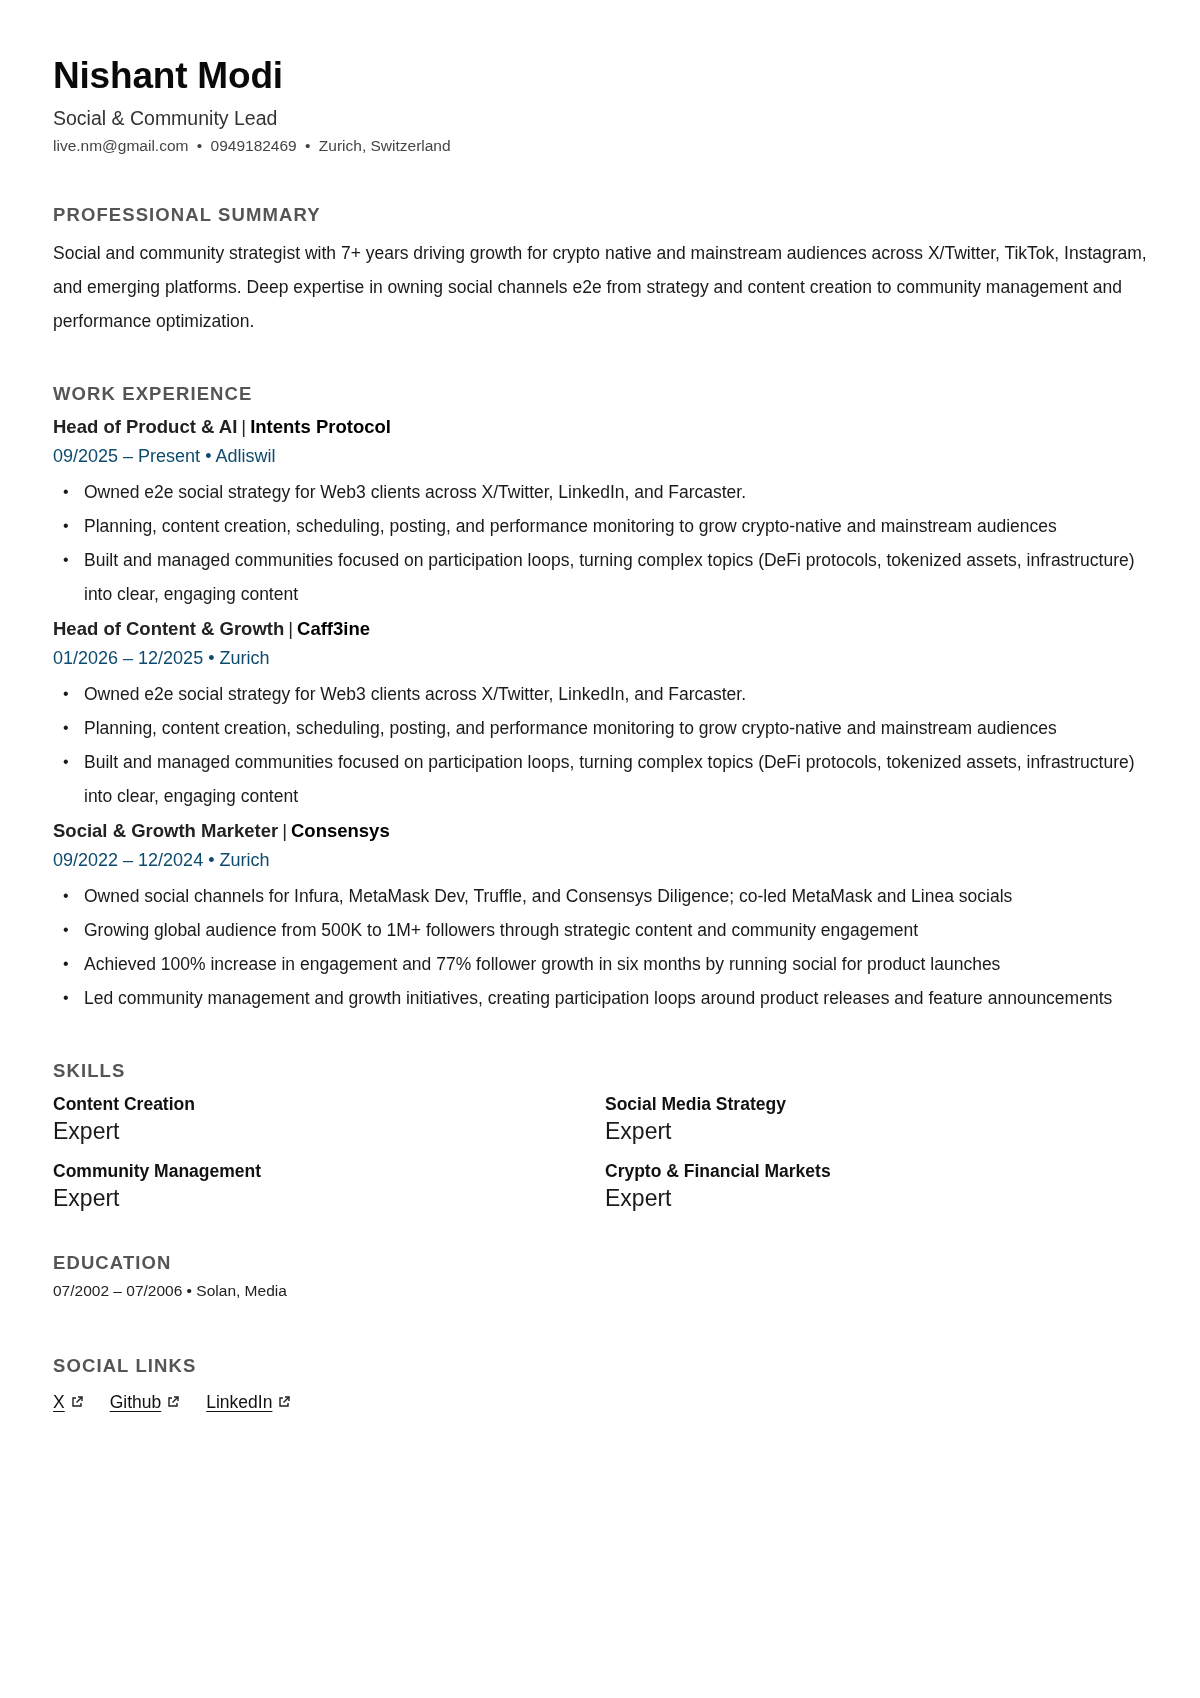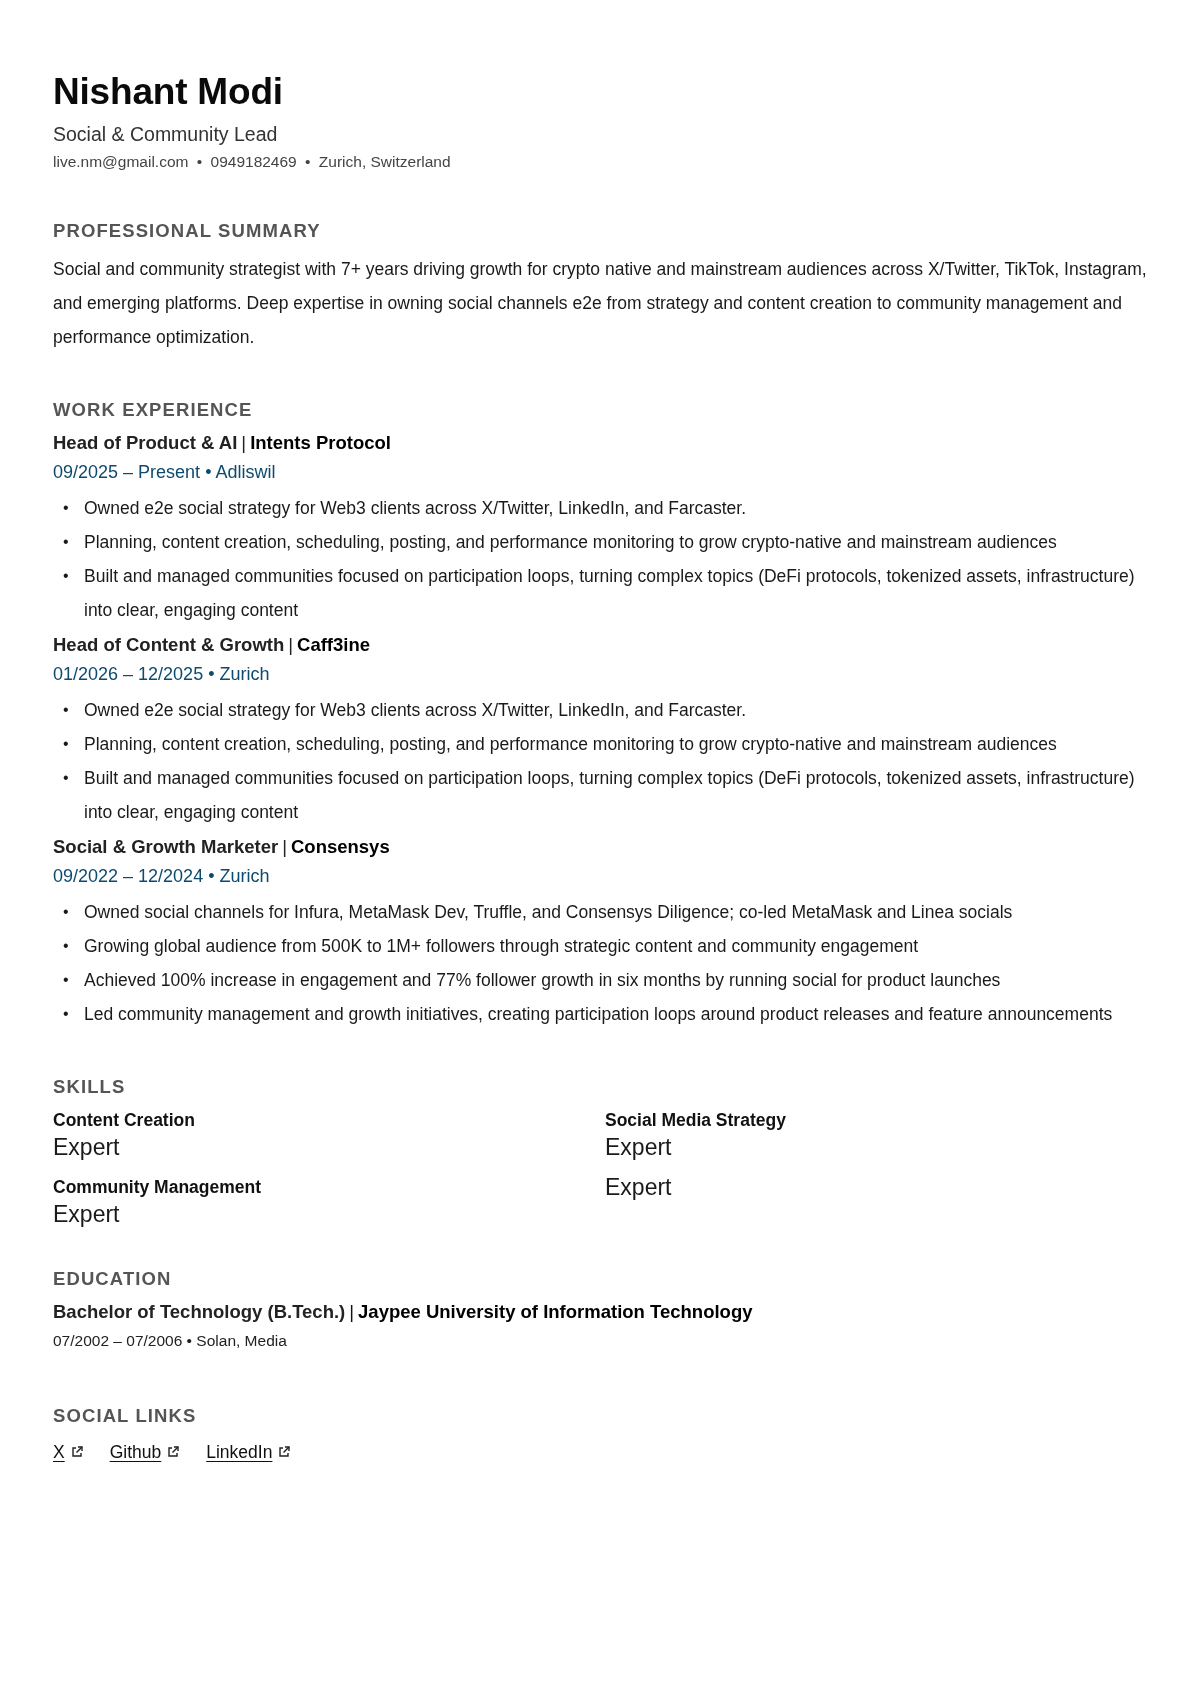"Nishant Modi" .page { top: 68px -> 52px }
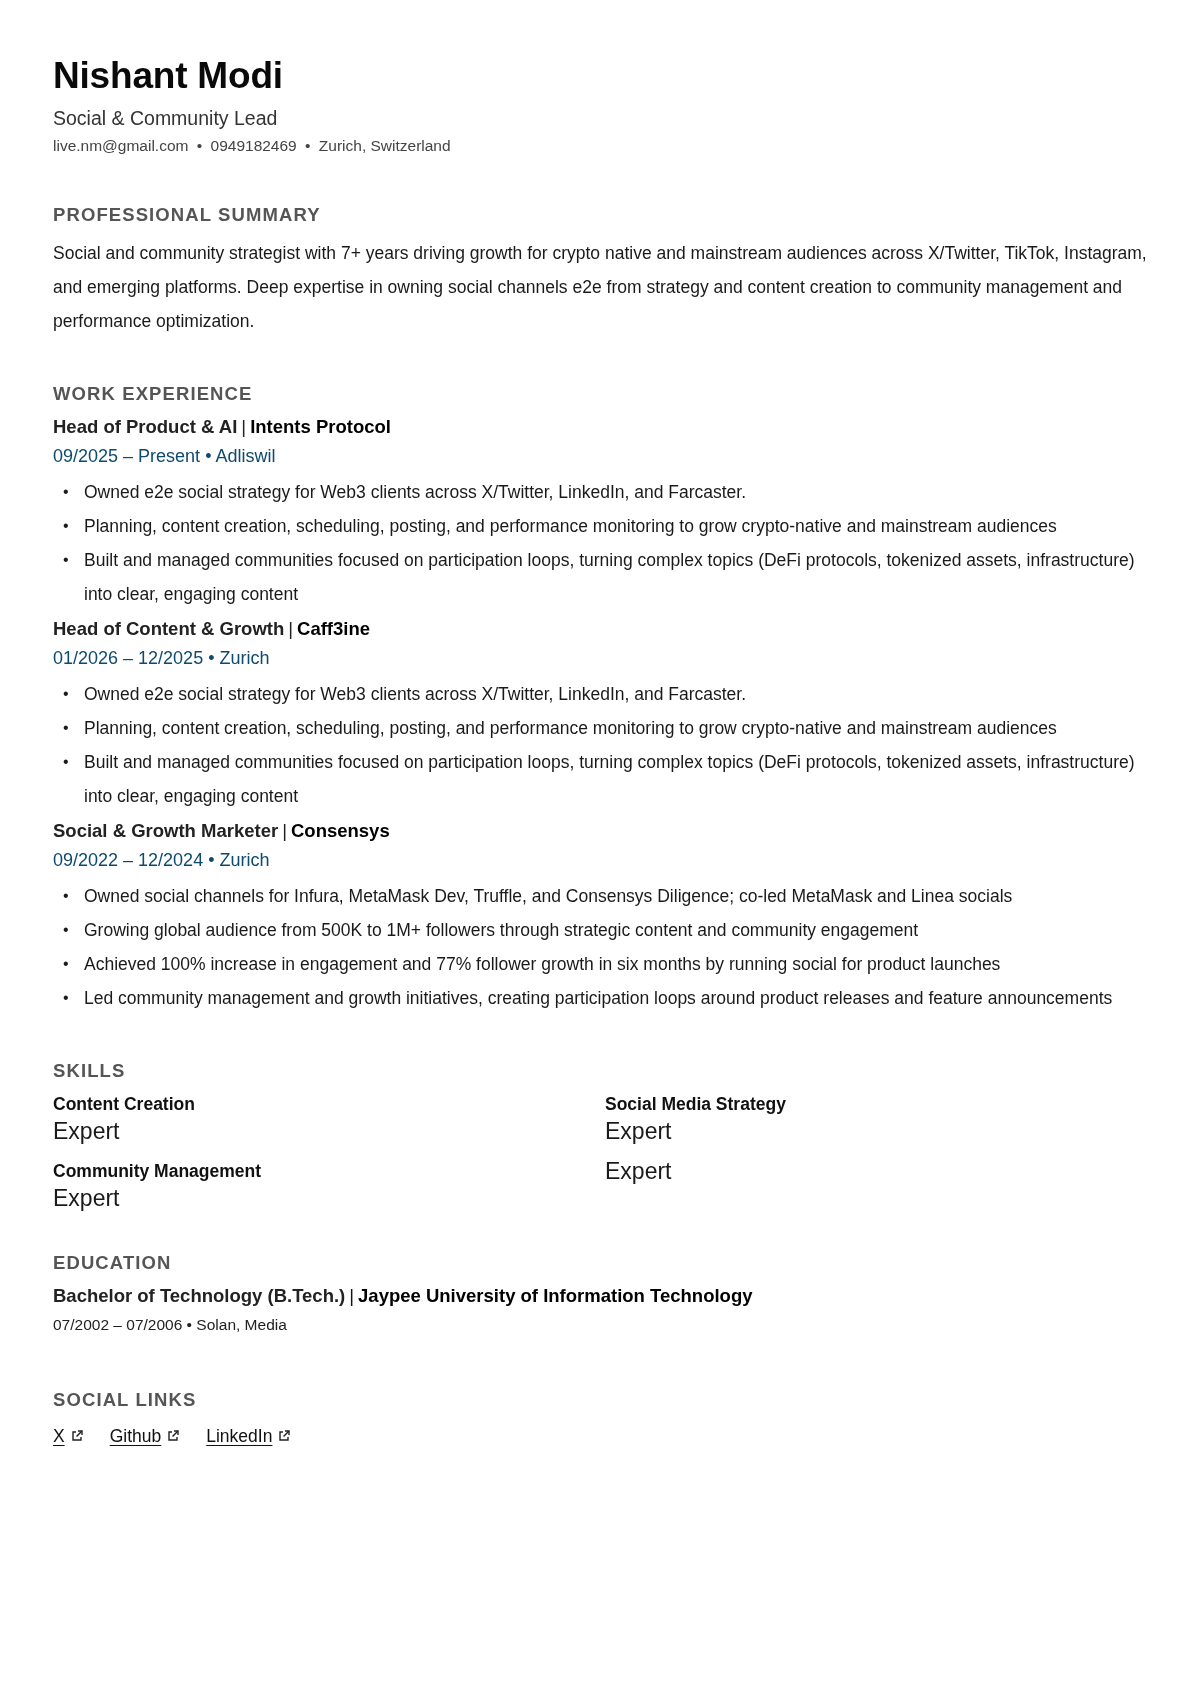"Crypto & Financial Markets" div.skill-name { html: none -> <div>Crypto &amp; Financial Markets</div> }
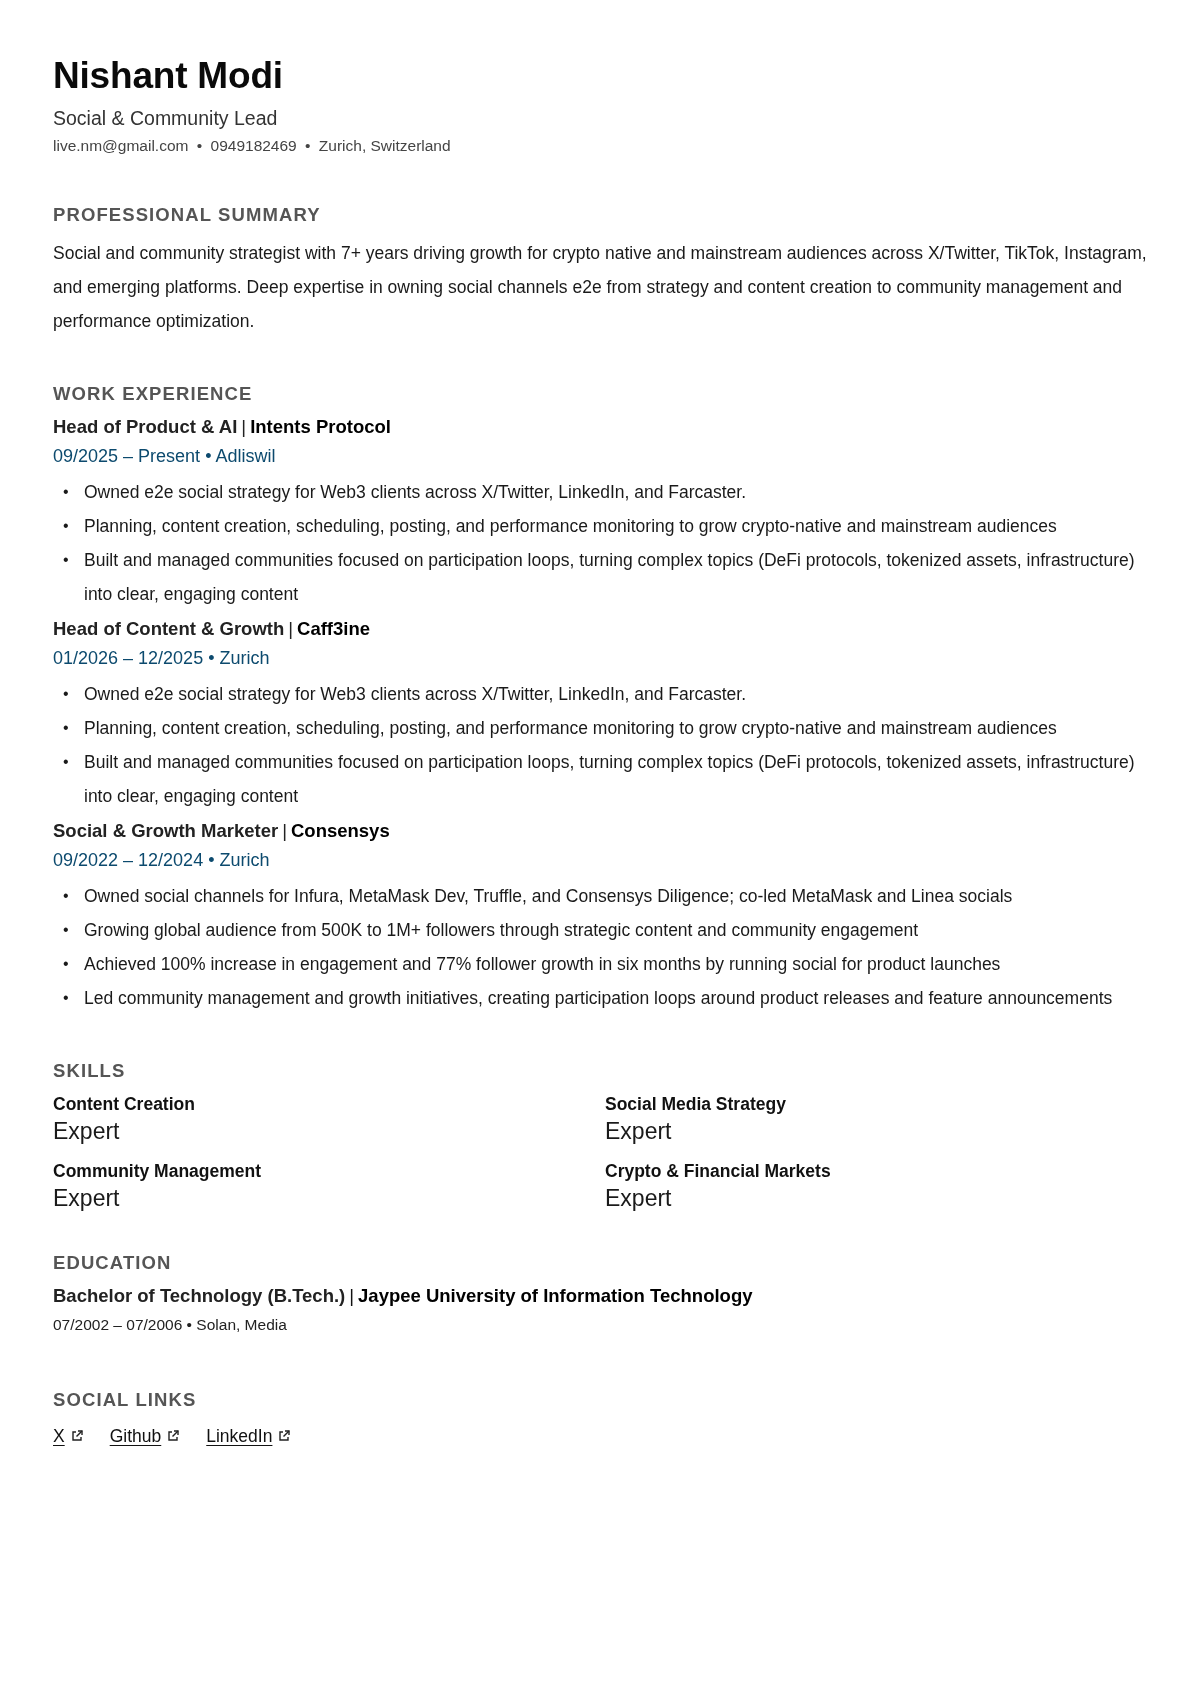"Bachelor of Technology (B.Tech.) |" div.edu-head { html: <div> <span>Bachelor of Technology (B.Tech.)</span><span>|</span><span>Jaypee University of Information Technology</span> </div> -> none }
